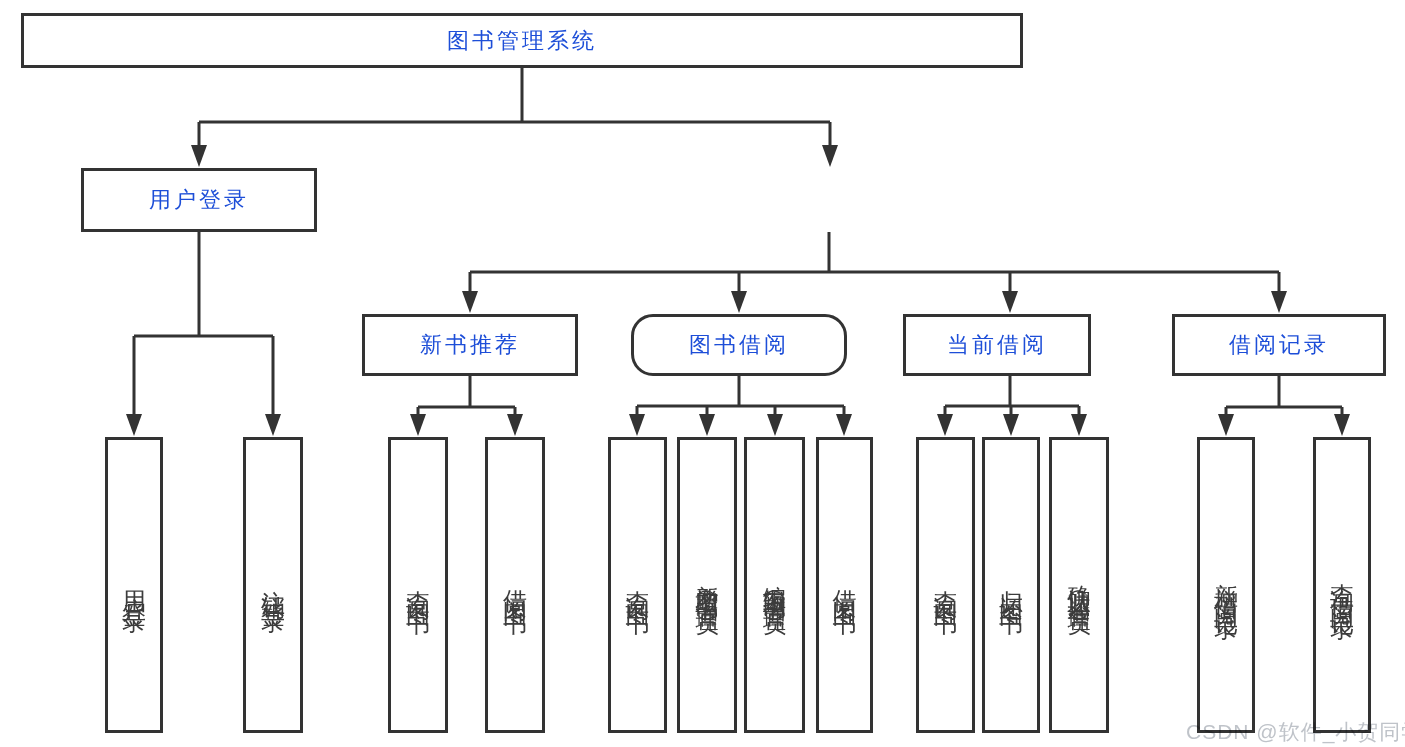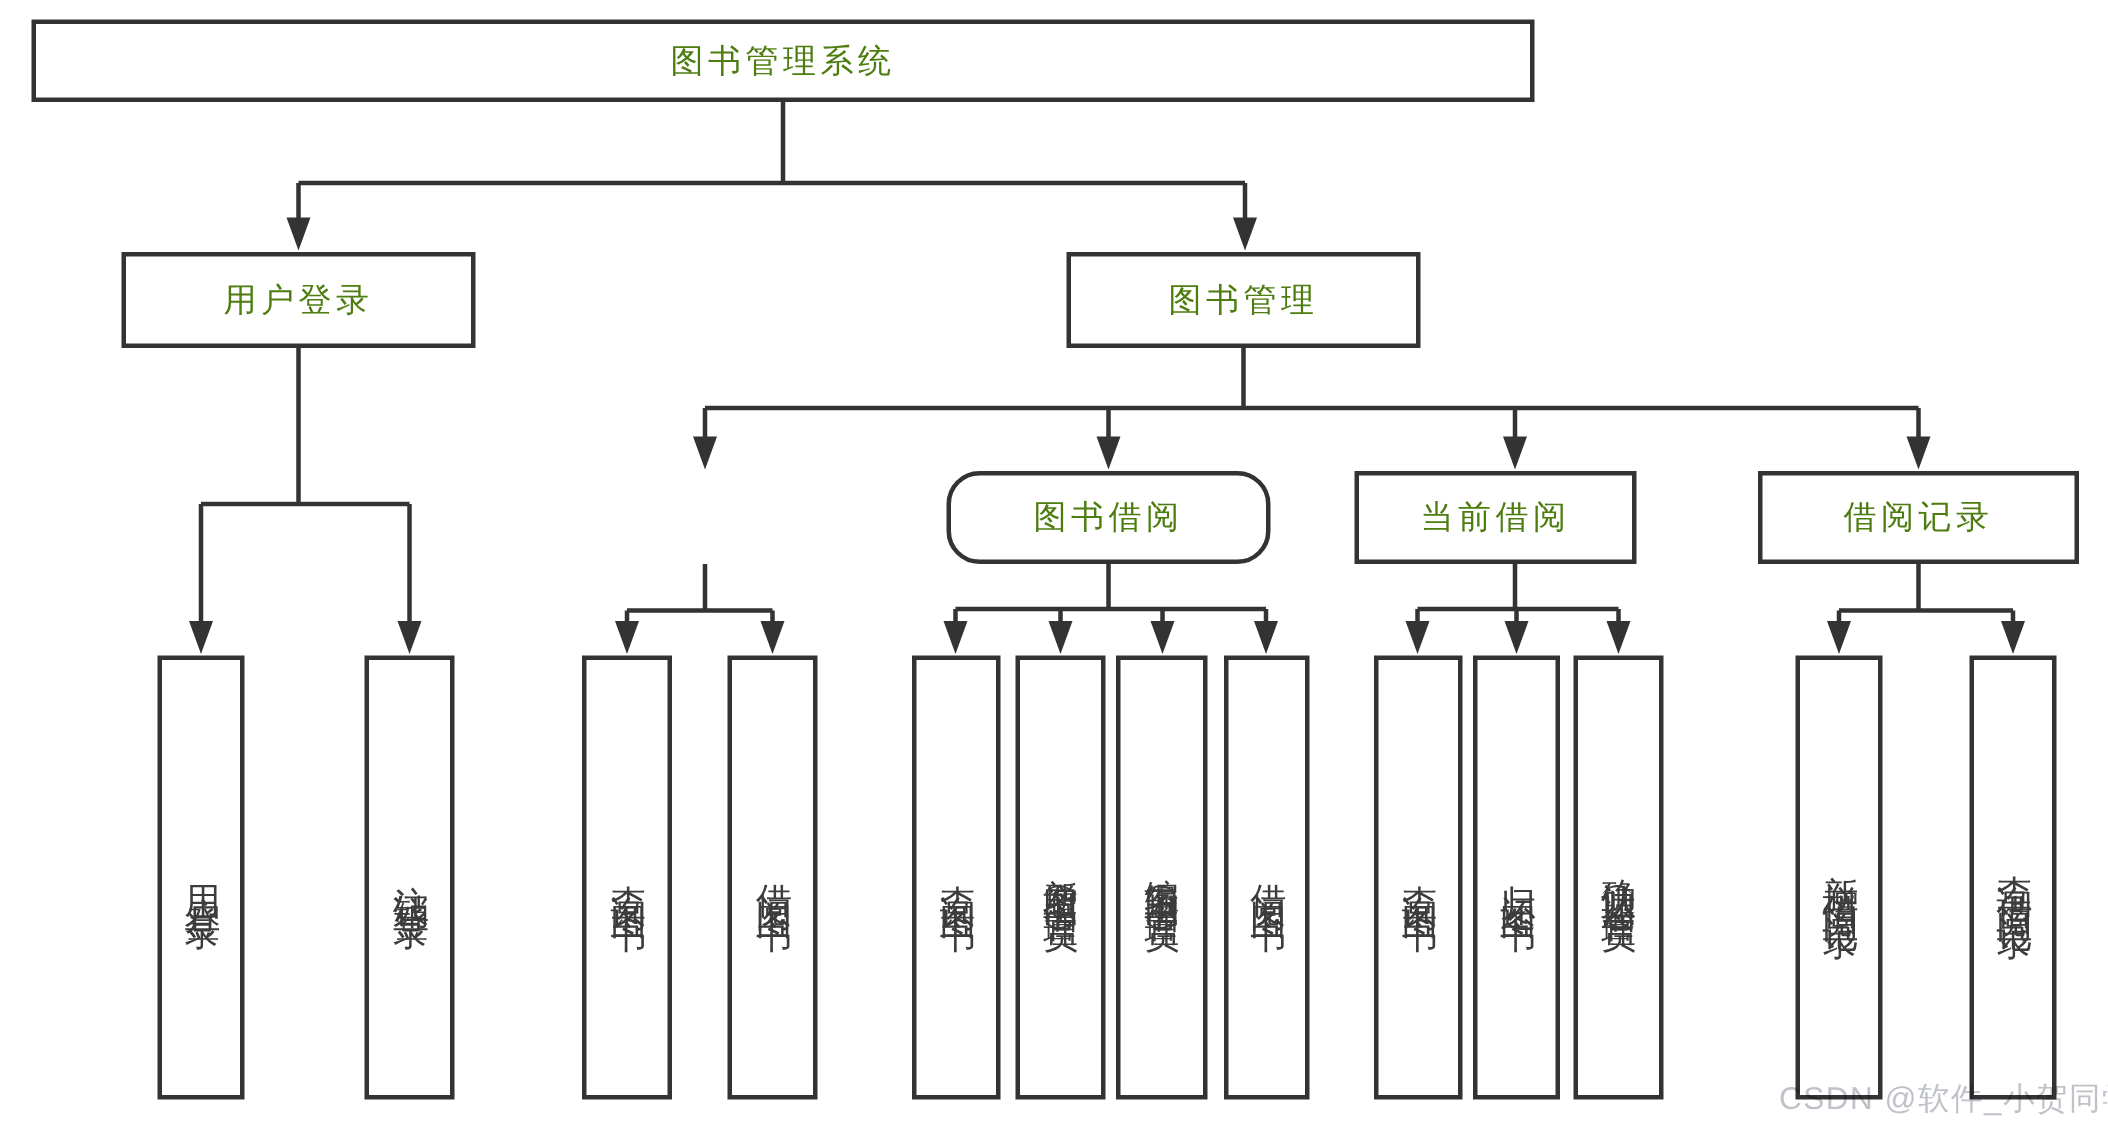"图书管理系统" .h-label { color: #4d7c0f -> #1d4ed8 }
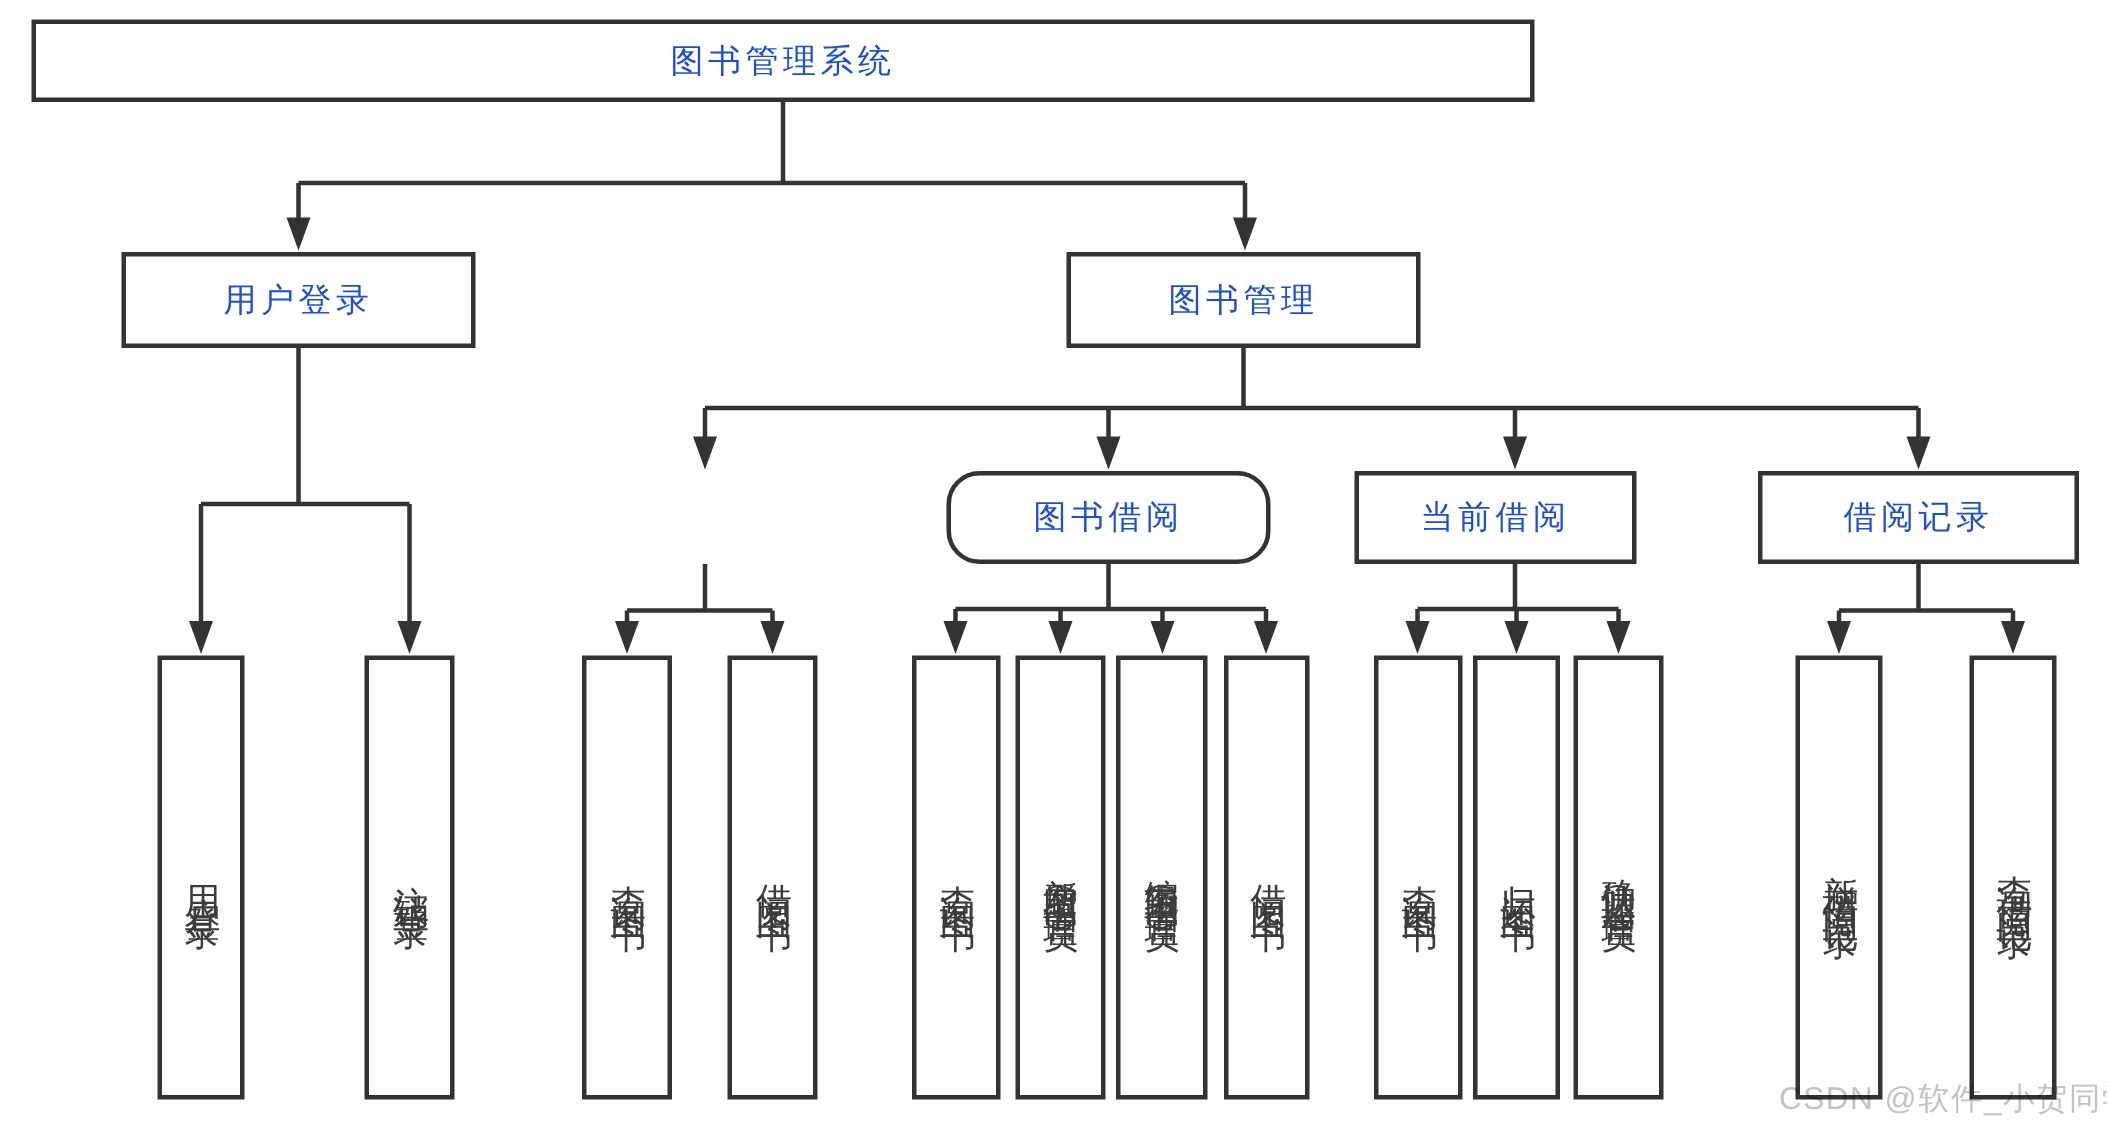"图书管理" div.box { html: <div> <span>图书管理</span> </div> -> none }
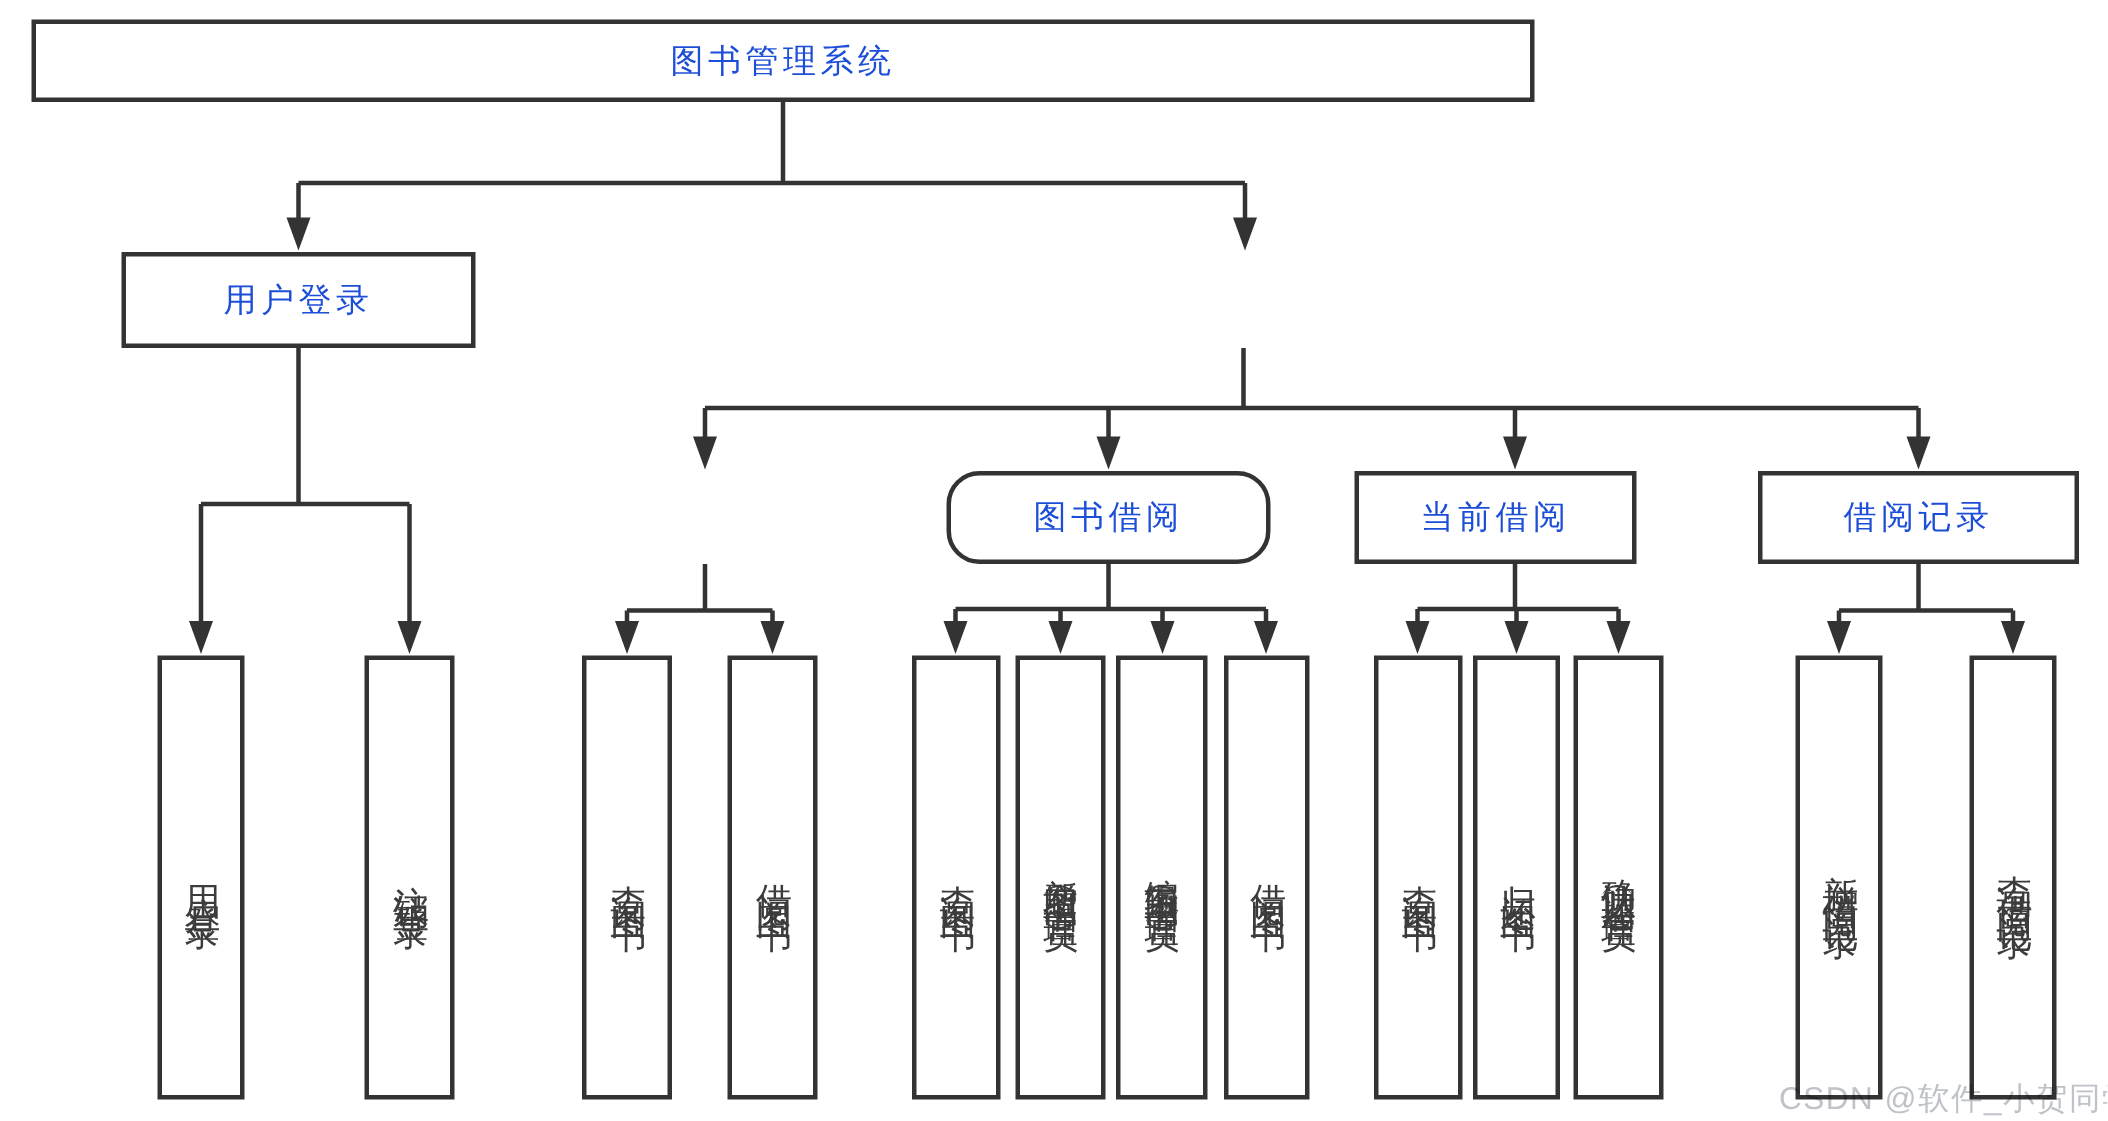"新书推荐" div.box { html: none -> <div> <span>新书推荐</span> </div> }
